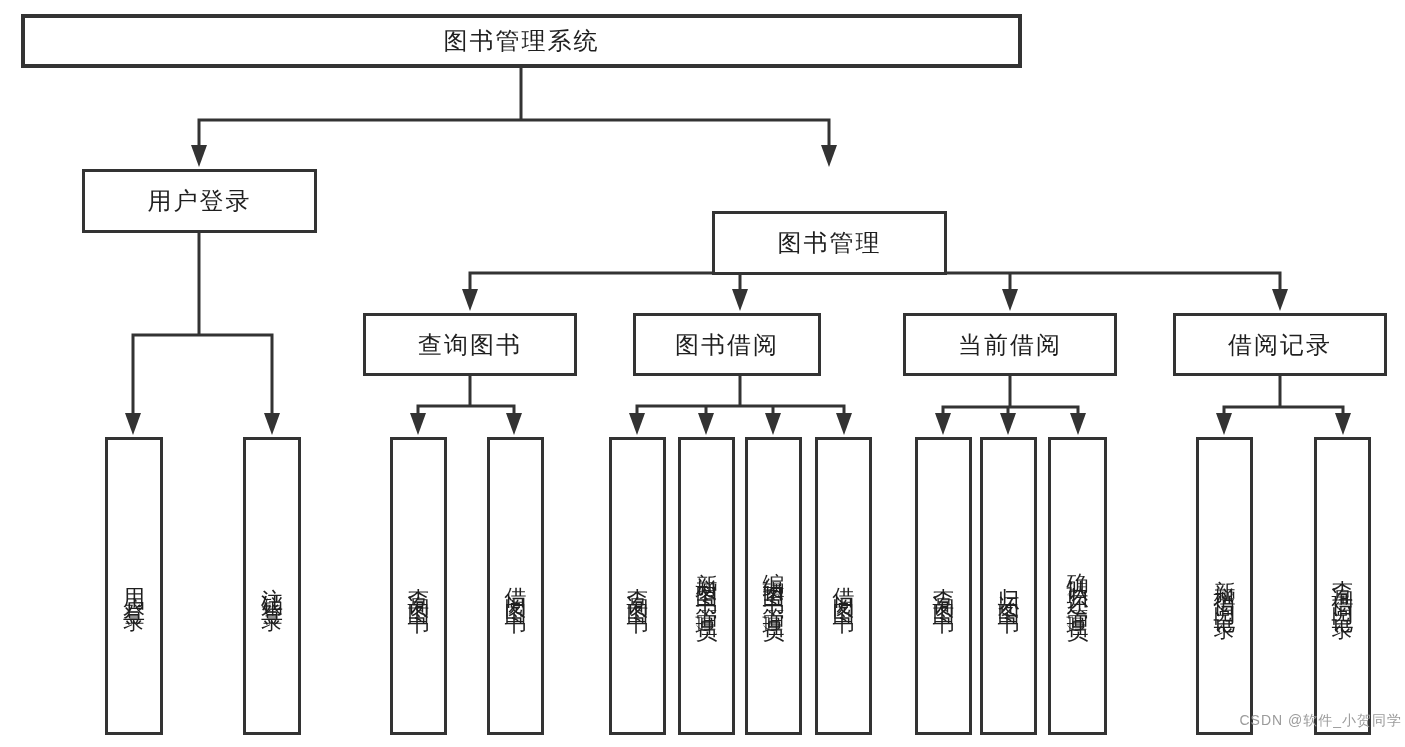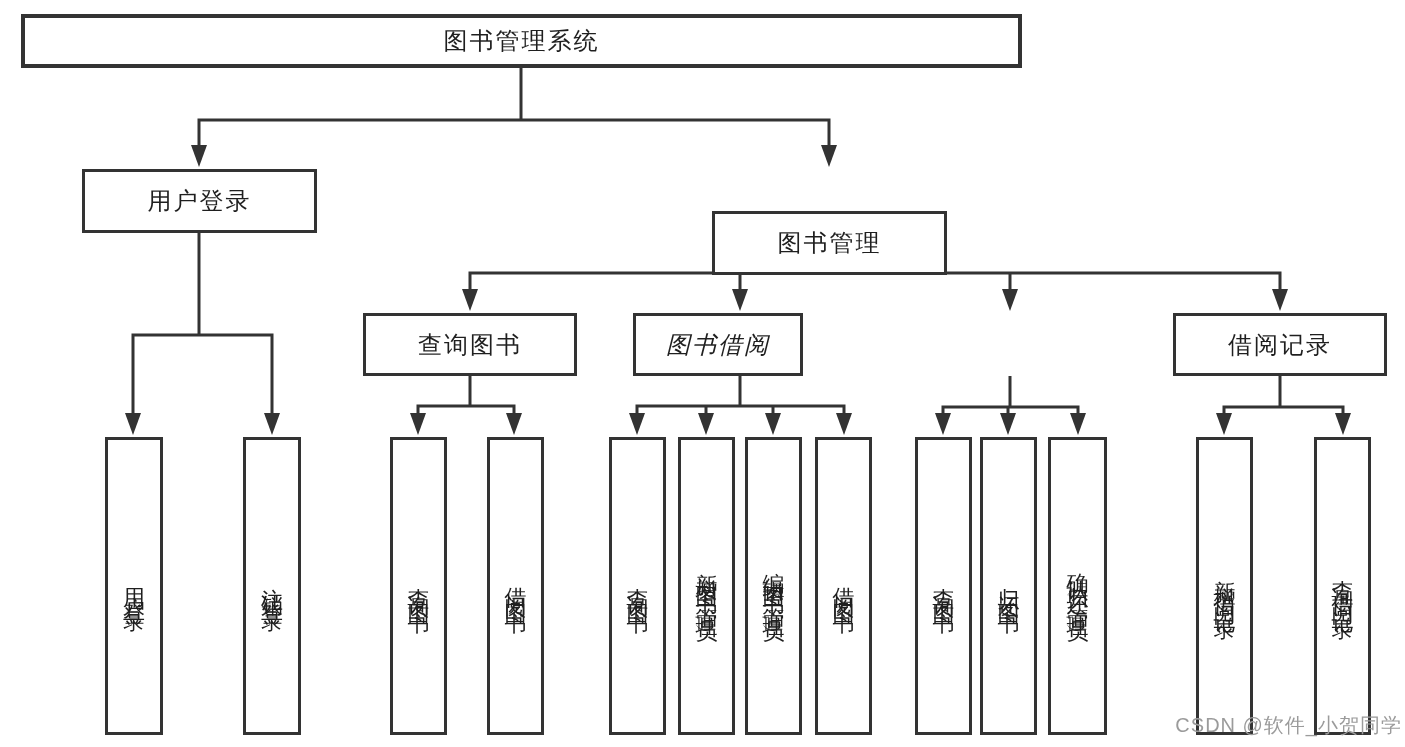"图书借阅" div.box { font-style: italic -> none; width: 170px -> 188px }
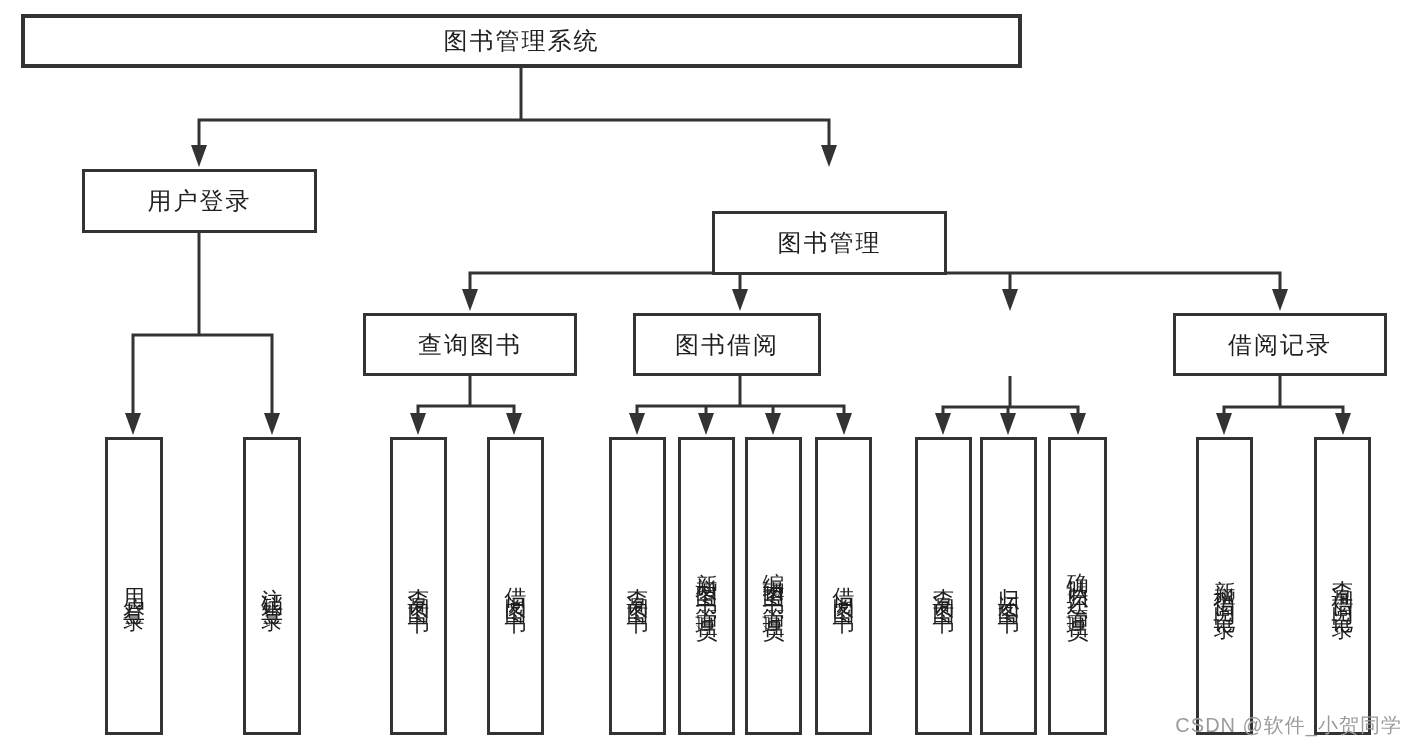"当前借阅" div.box { html: none -> <div> <span>当前借阅</span> </div> }
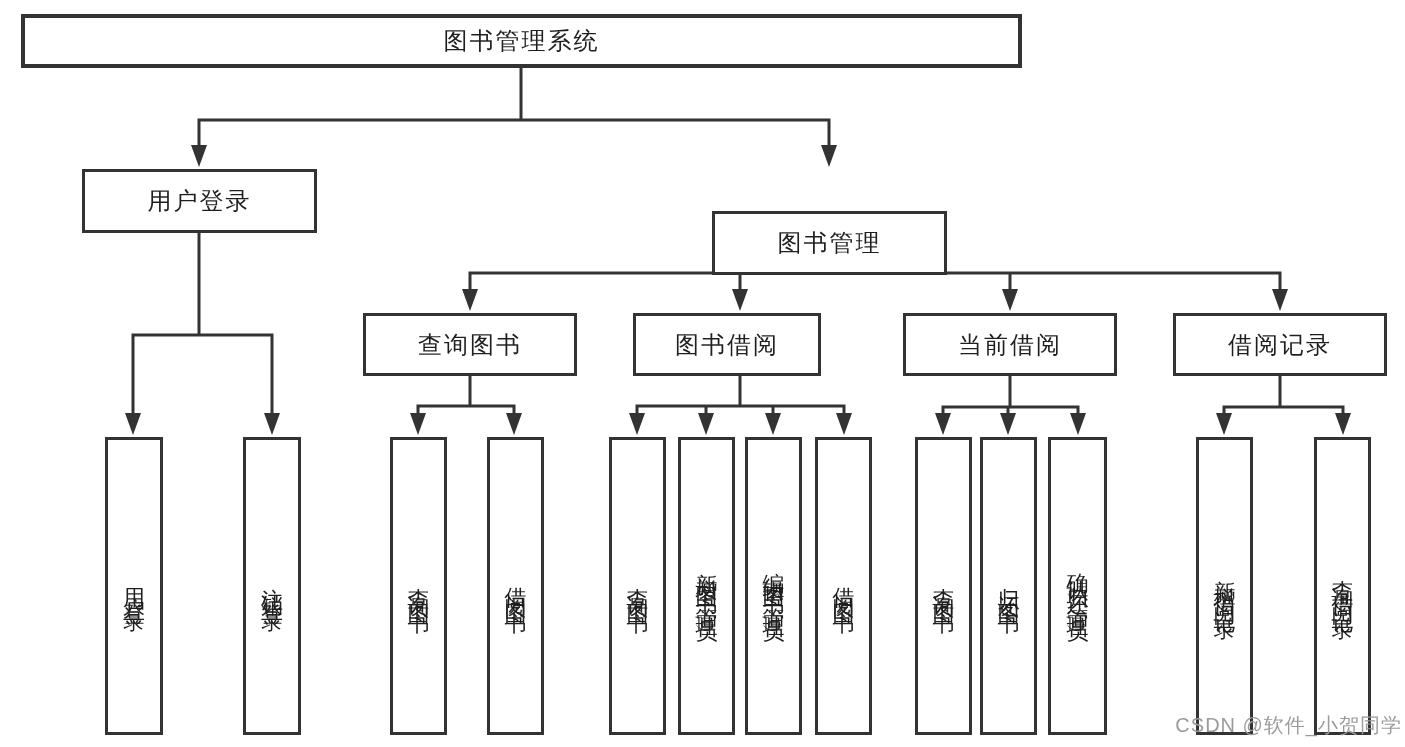"CSDN @软件_小贺同学" .watermark { font-size: 20px -> 14px }
